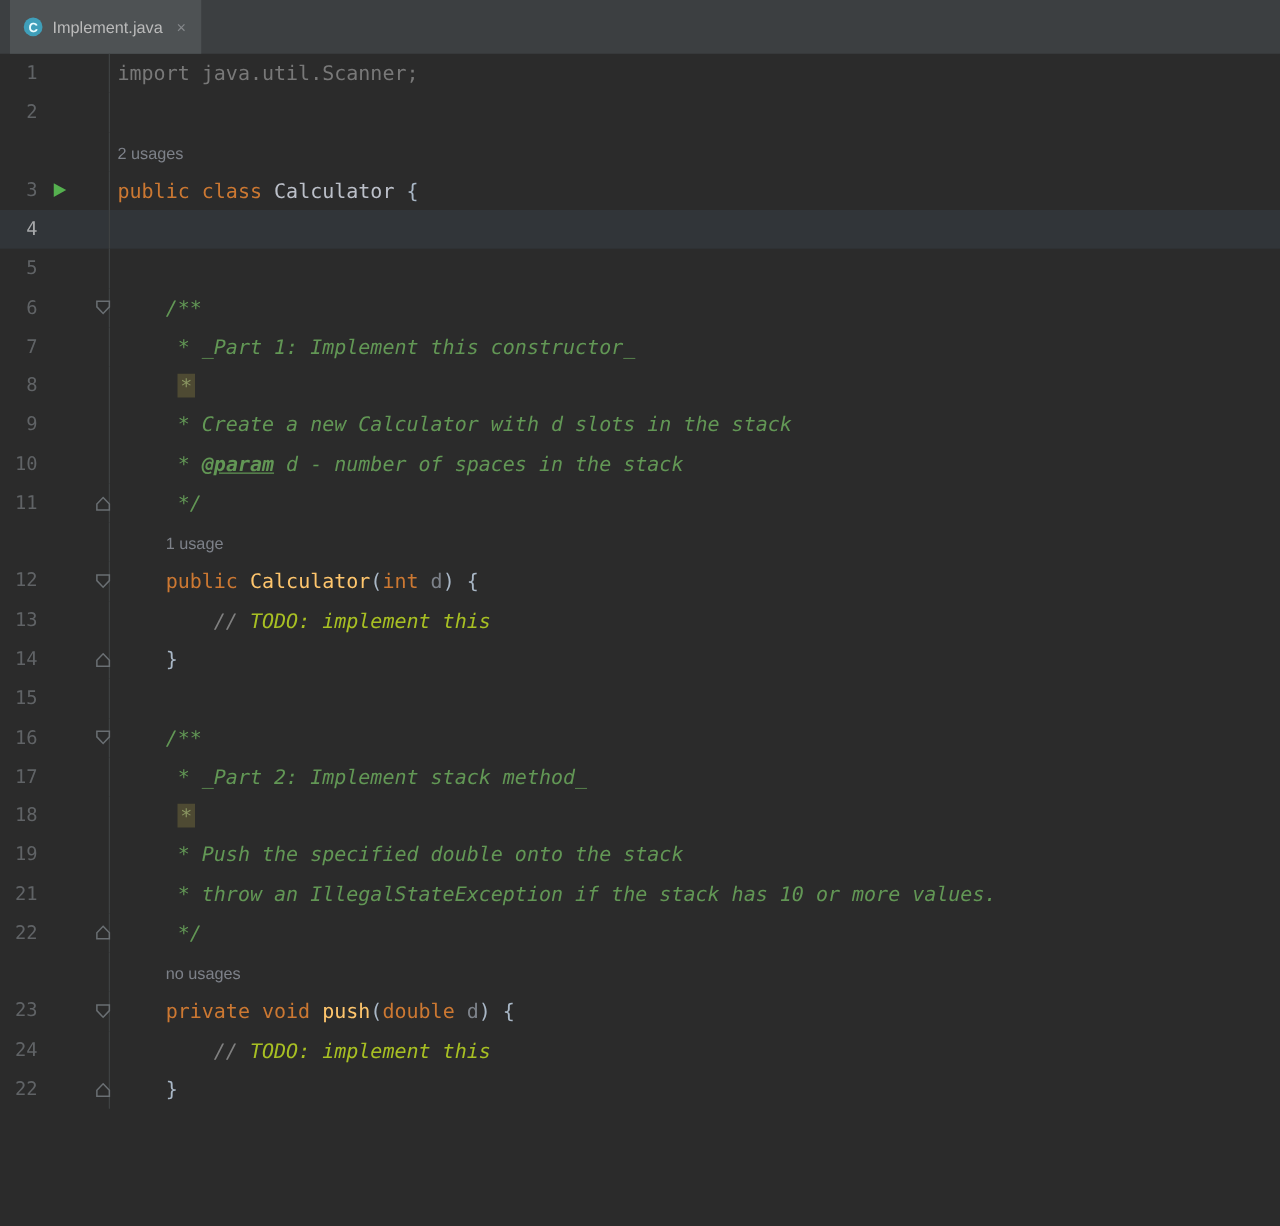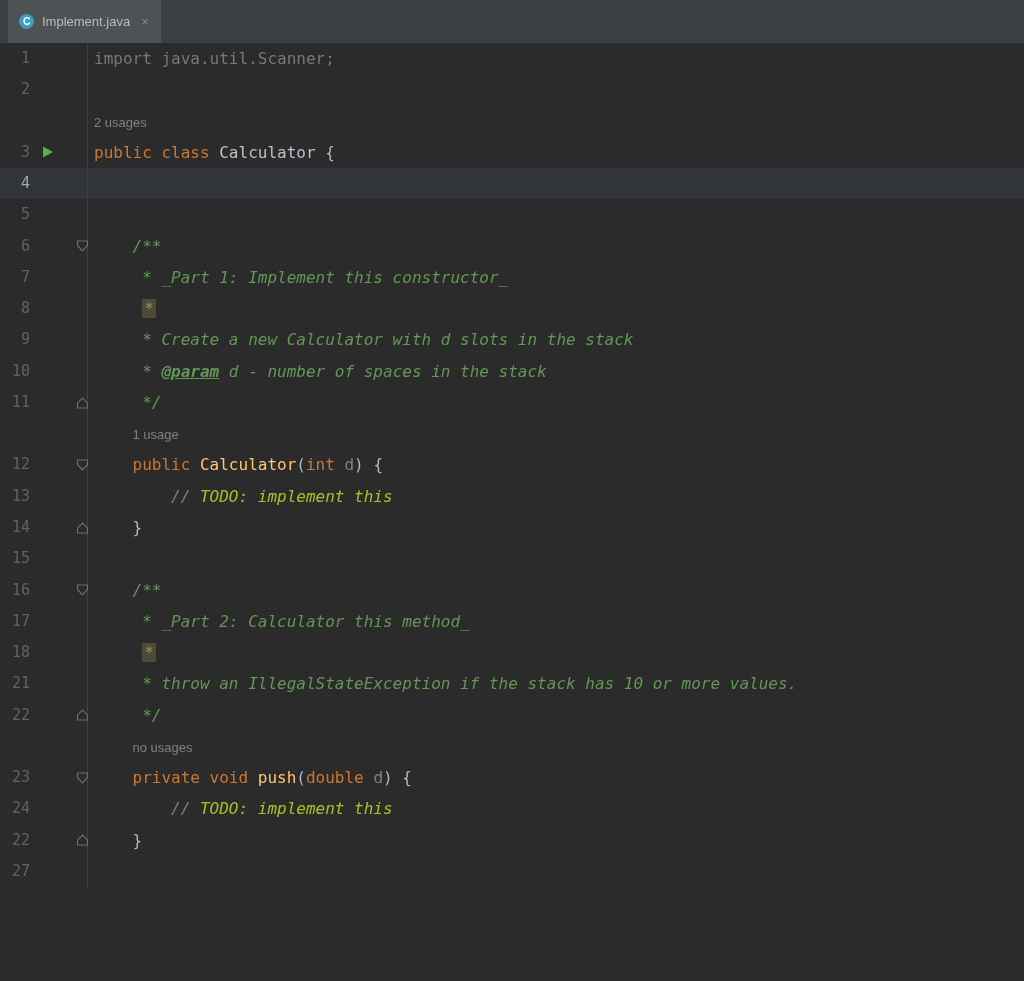"* _Part 2: Calculator this" span.tk { text: Calculator this -> Implement stack }
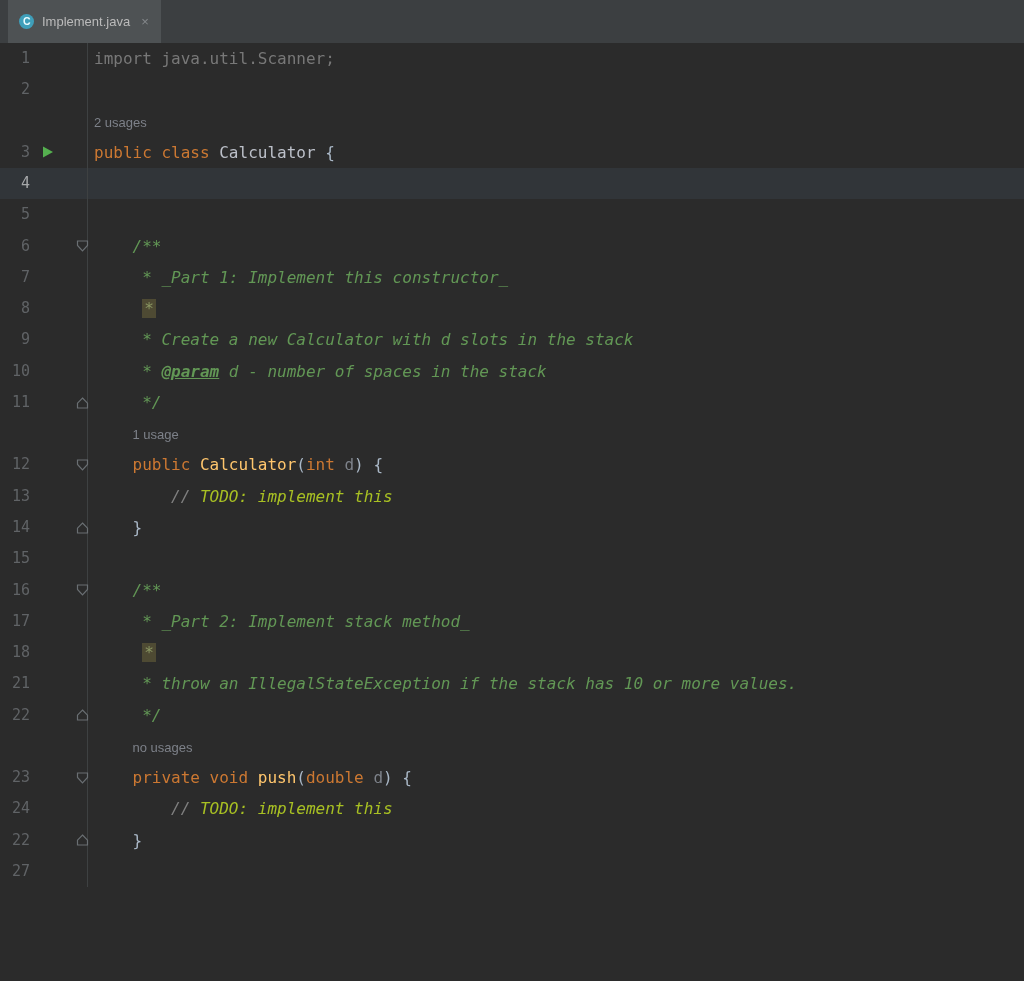"19" div.row { html: none -> <div> <div> <span>19</span> </div> <div><span> * Push the specified double onto the stack</span></div> </div> }
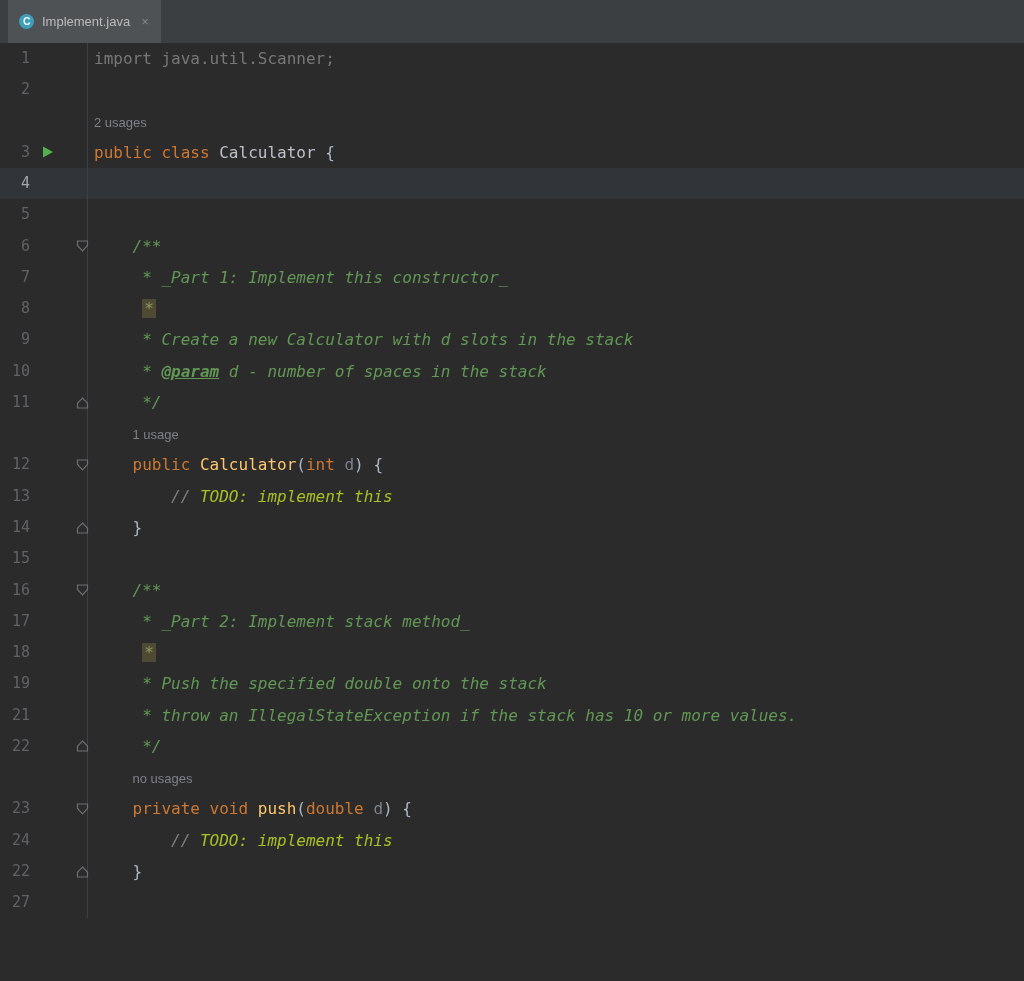"27" div.row { html: <div> <div> <span>27</span> </div> <div></div> </div> -> none }
